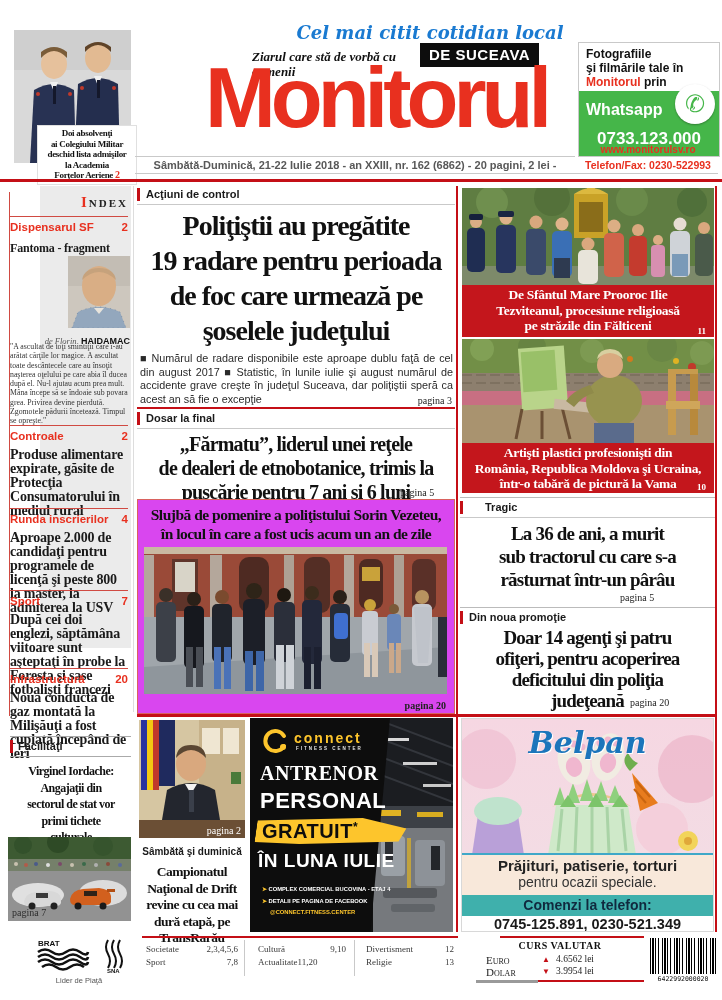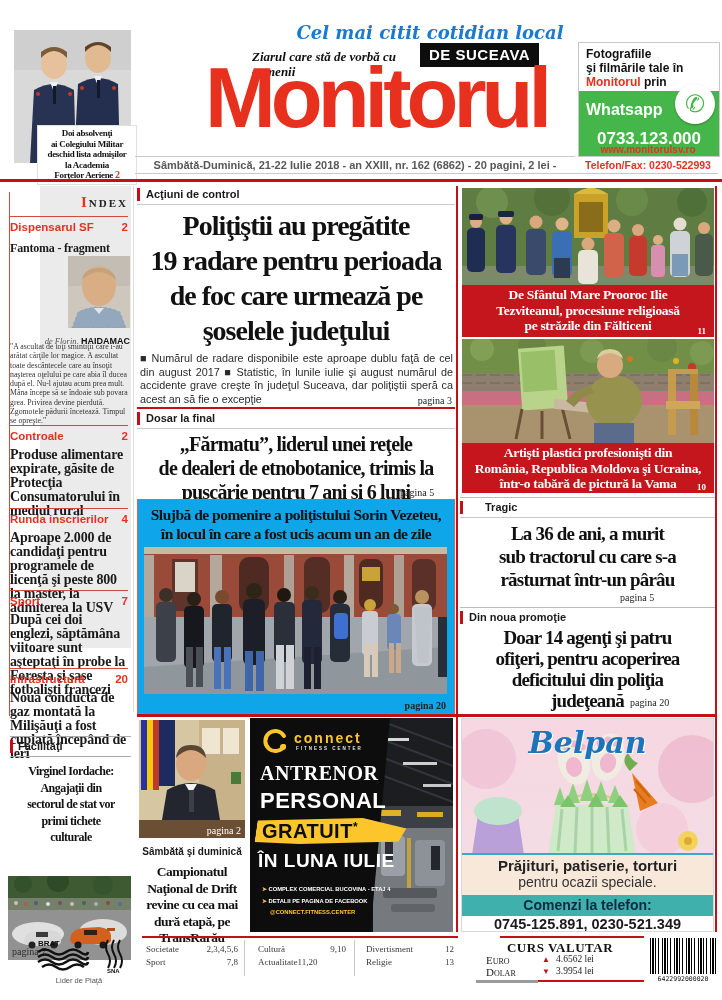"Slujbă de pomenire a poliţistului" div.abs { background: #0ea5e9 -> #d946ef }
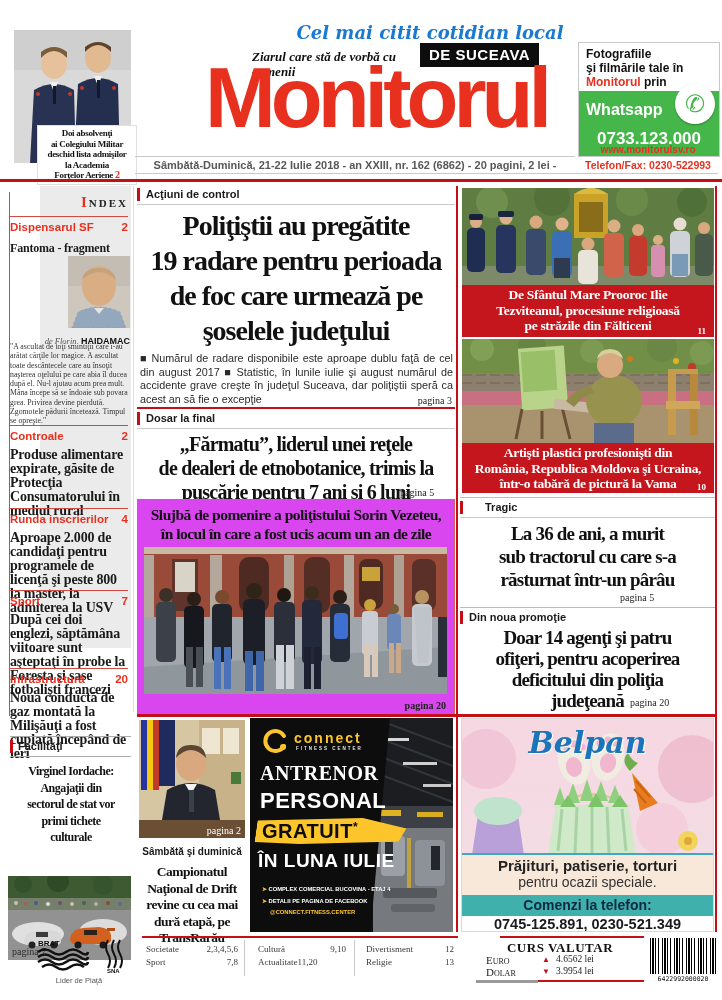"pagina 7" div.abs { top: 876px -> 837px }
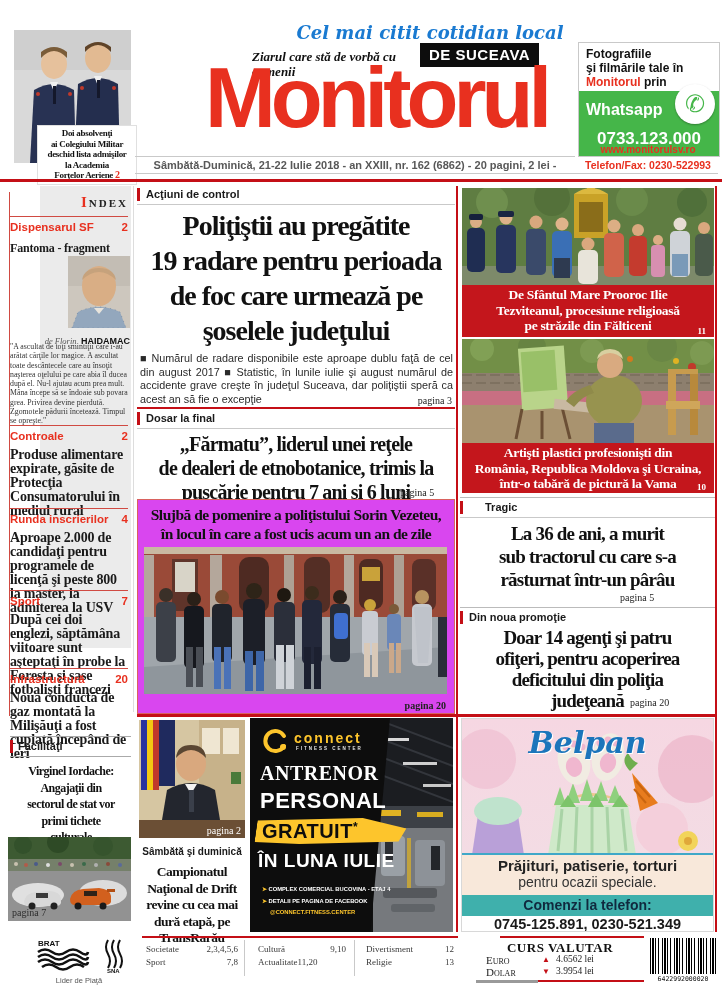"CURS VALUTAR" div.abs { font-size: 13px -> 10px }
